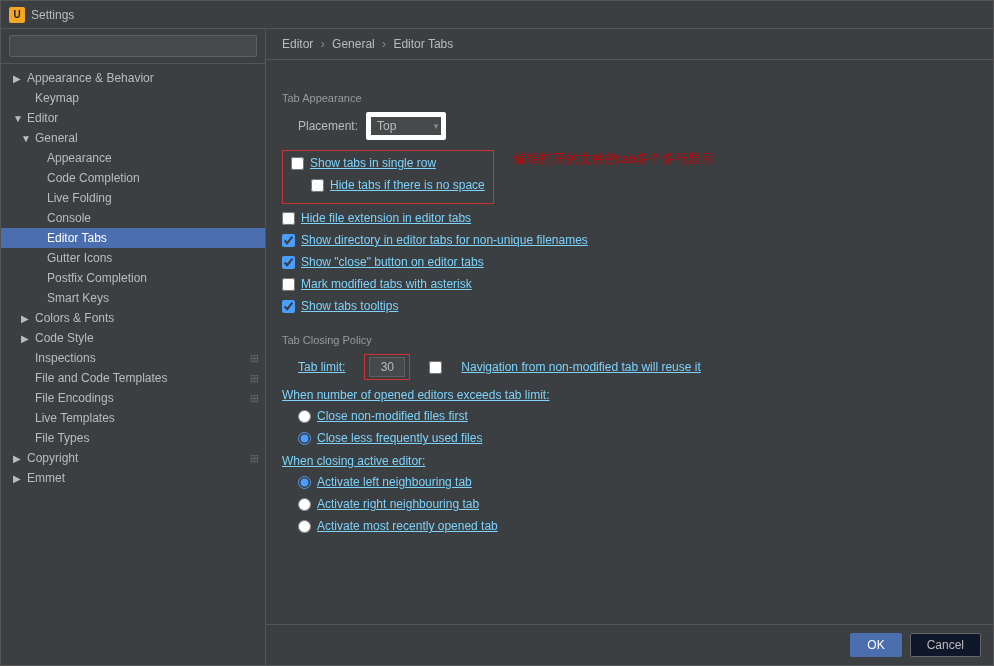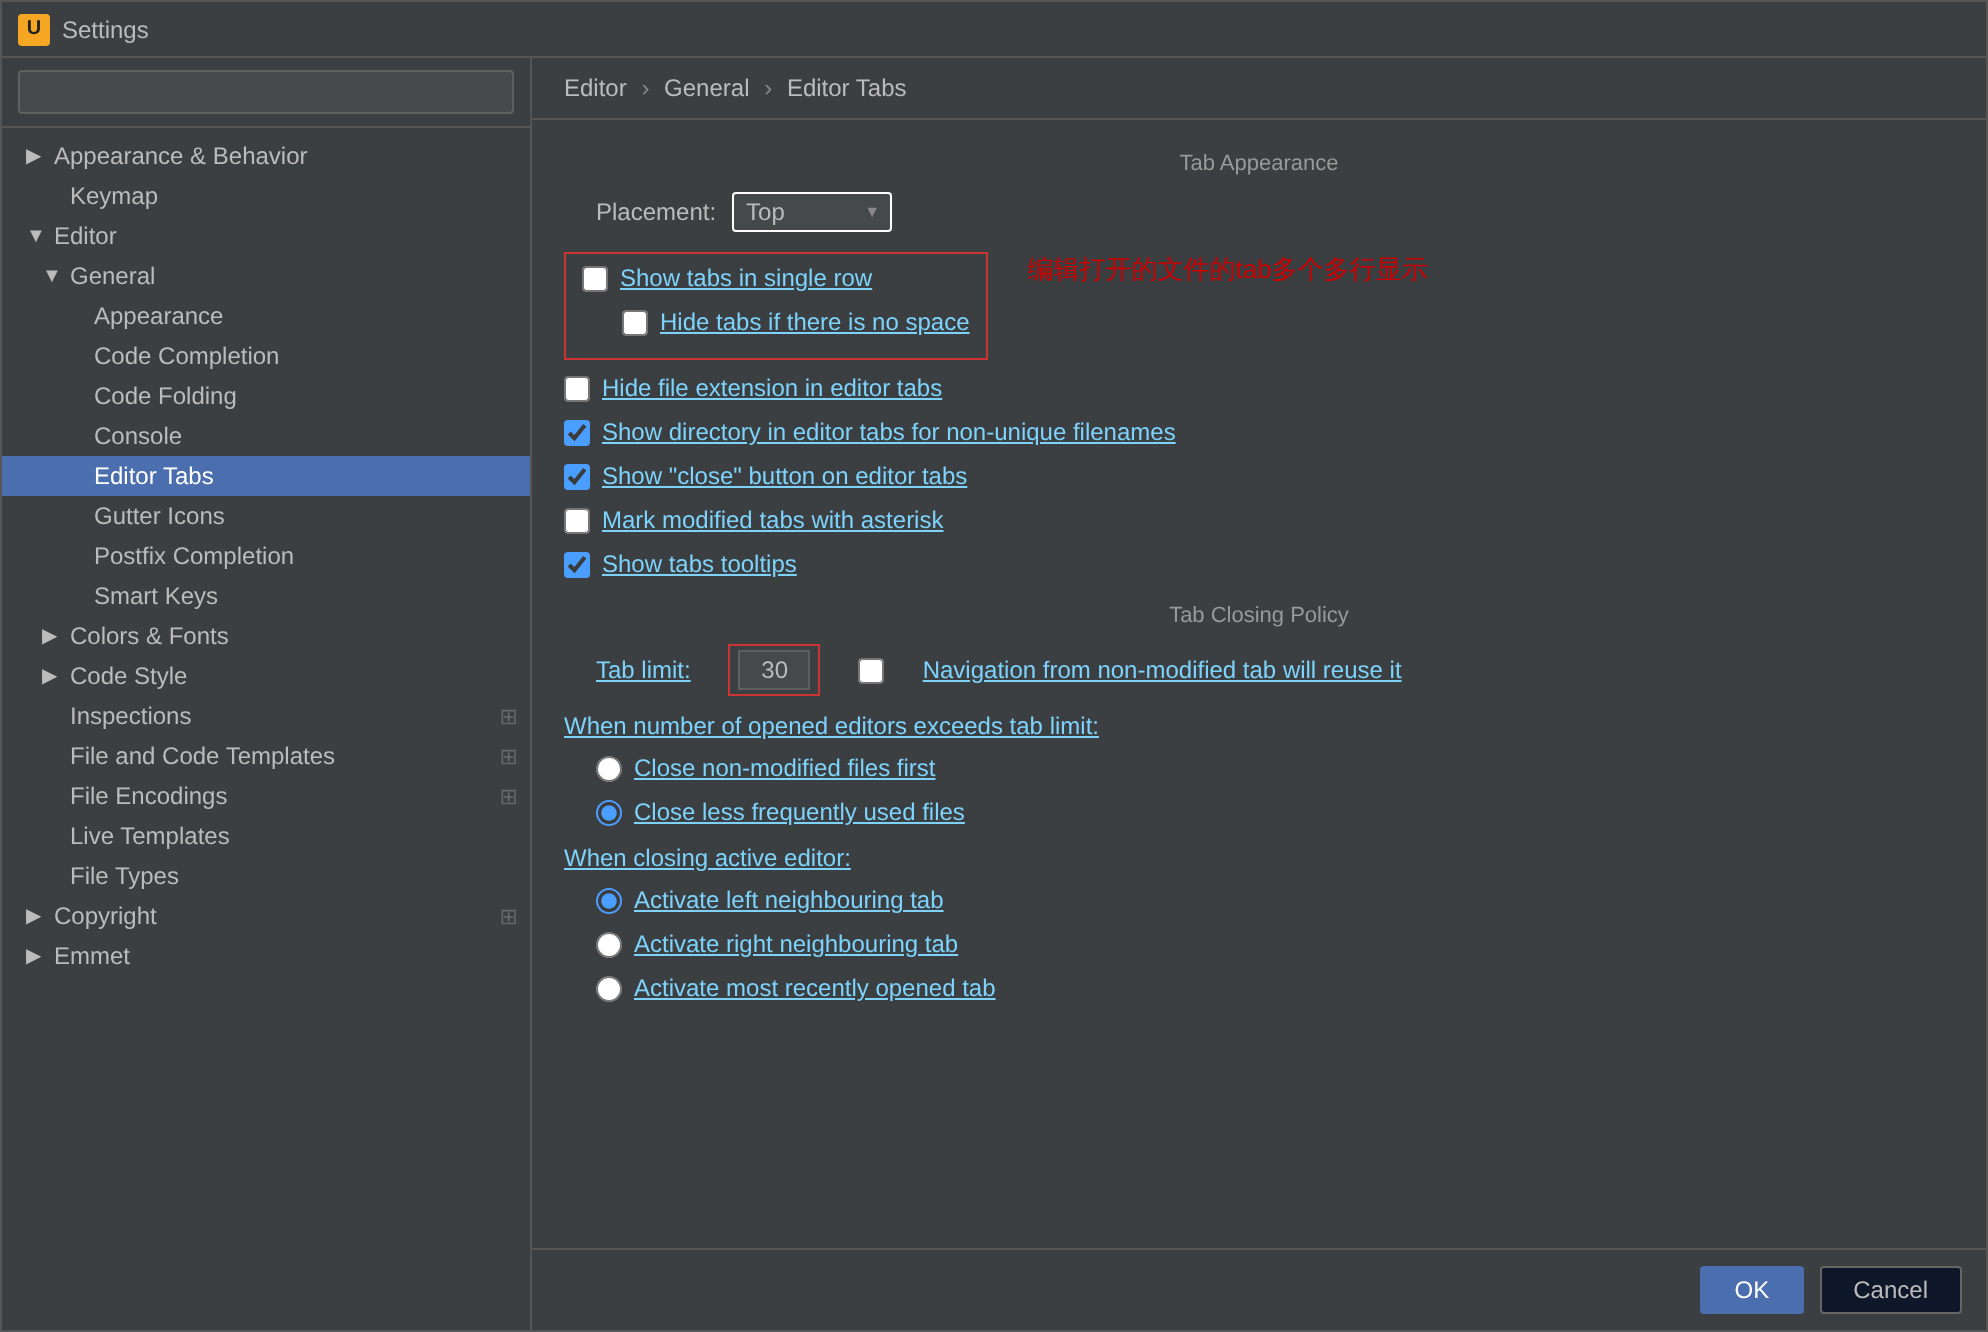"Tab Appearance" .section-label { margin-top: 4px -> 20px; text-align: center -> none }
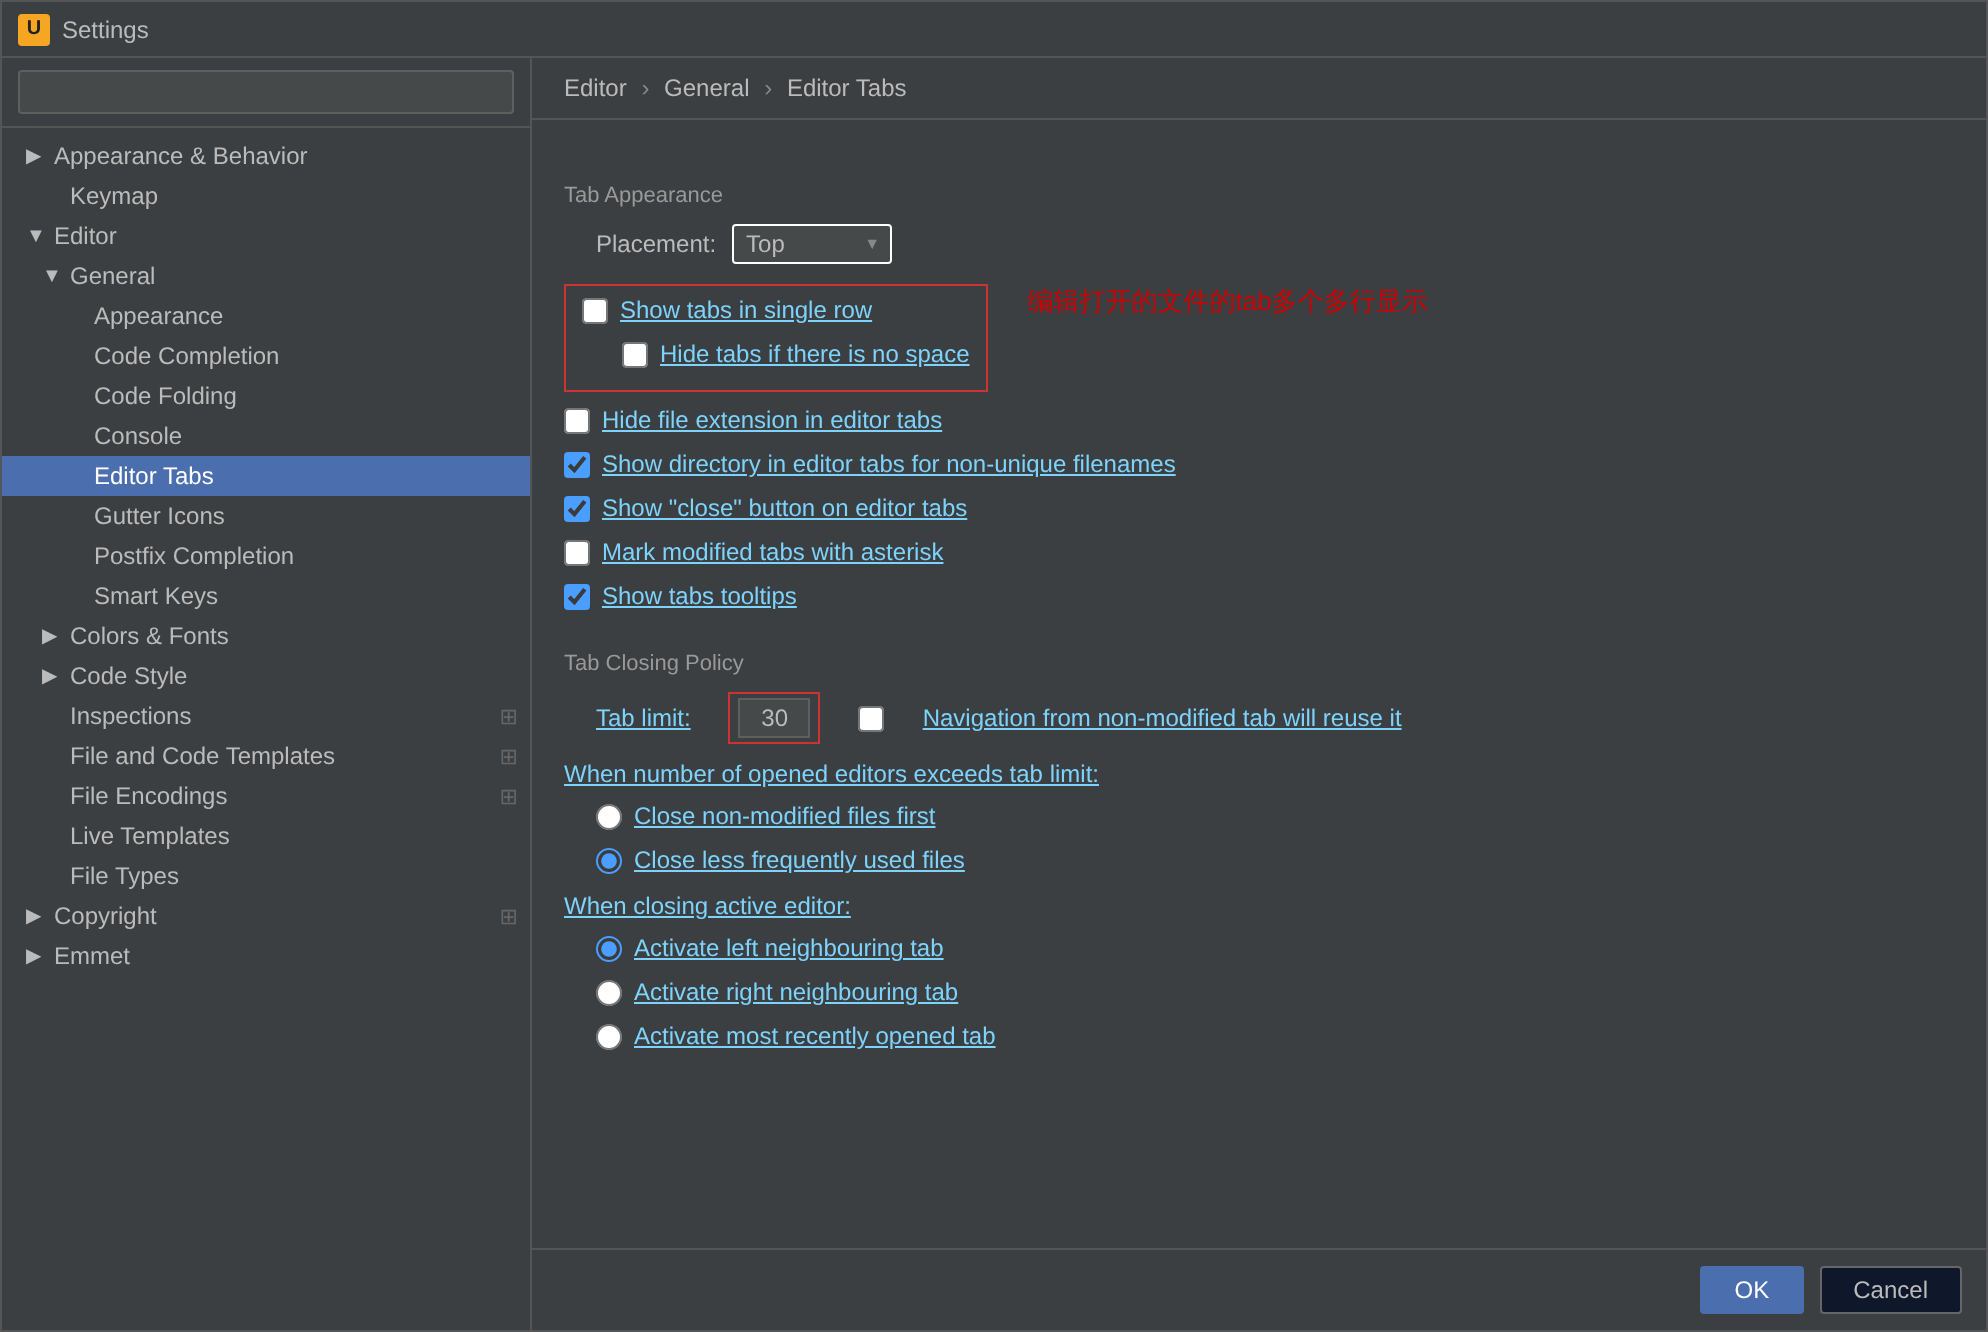"Top" .placement-select { border: 1px solid #ffffff -> 5px solid #ffffff }
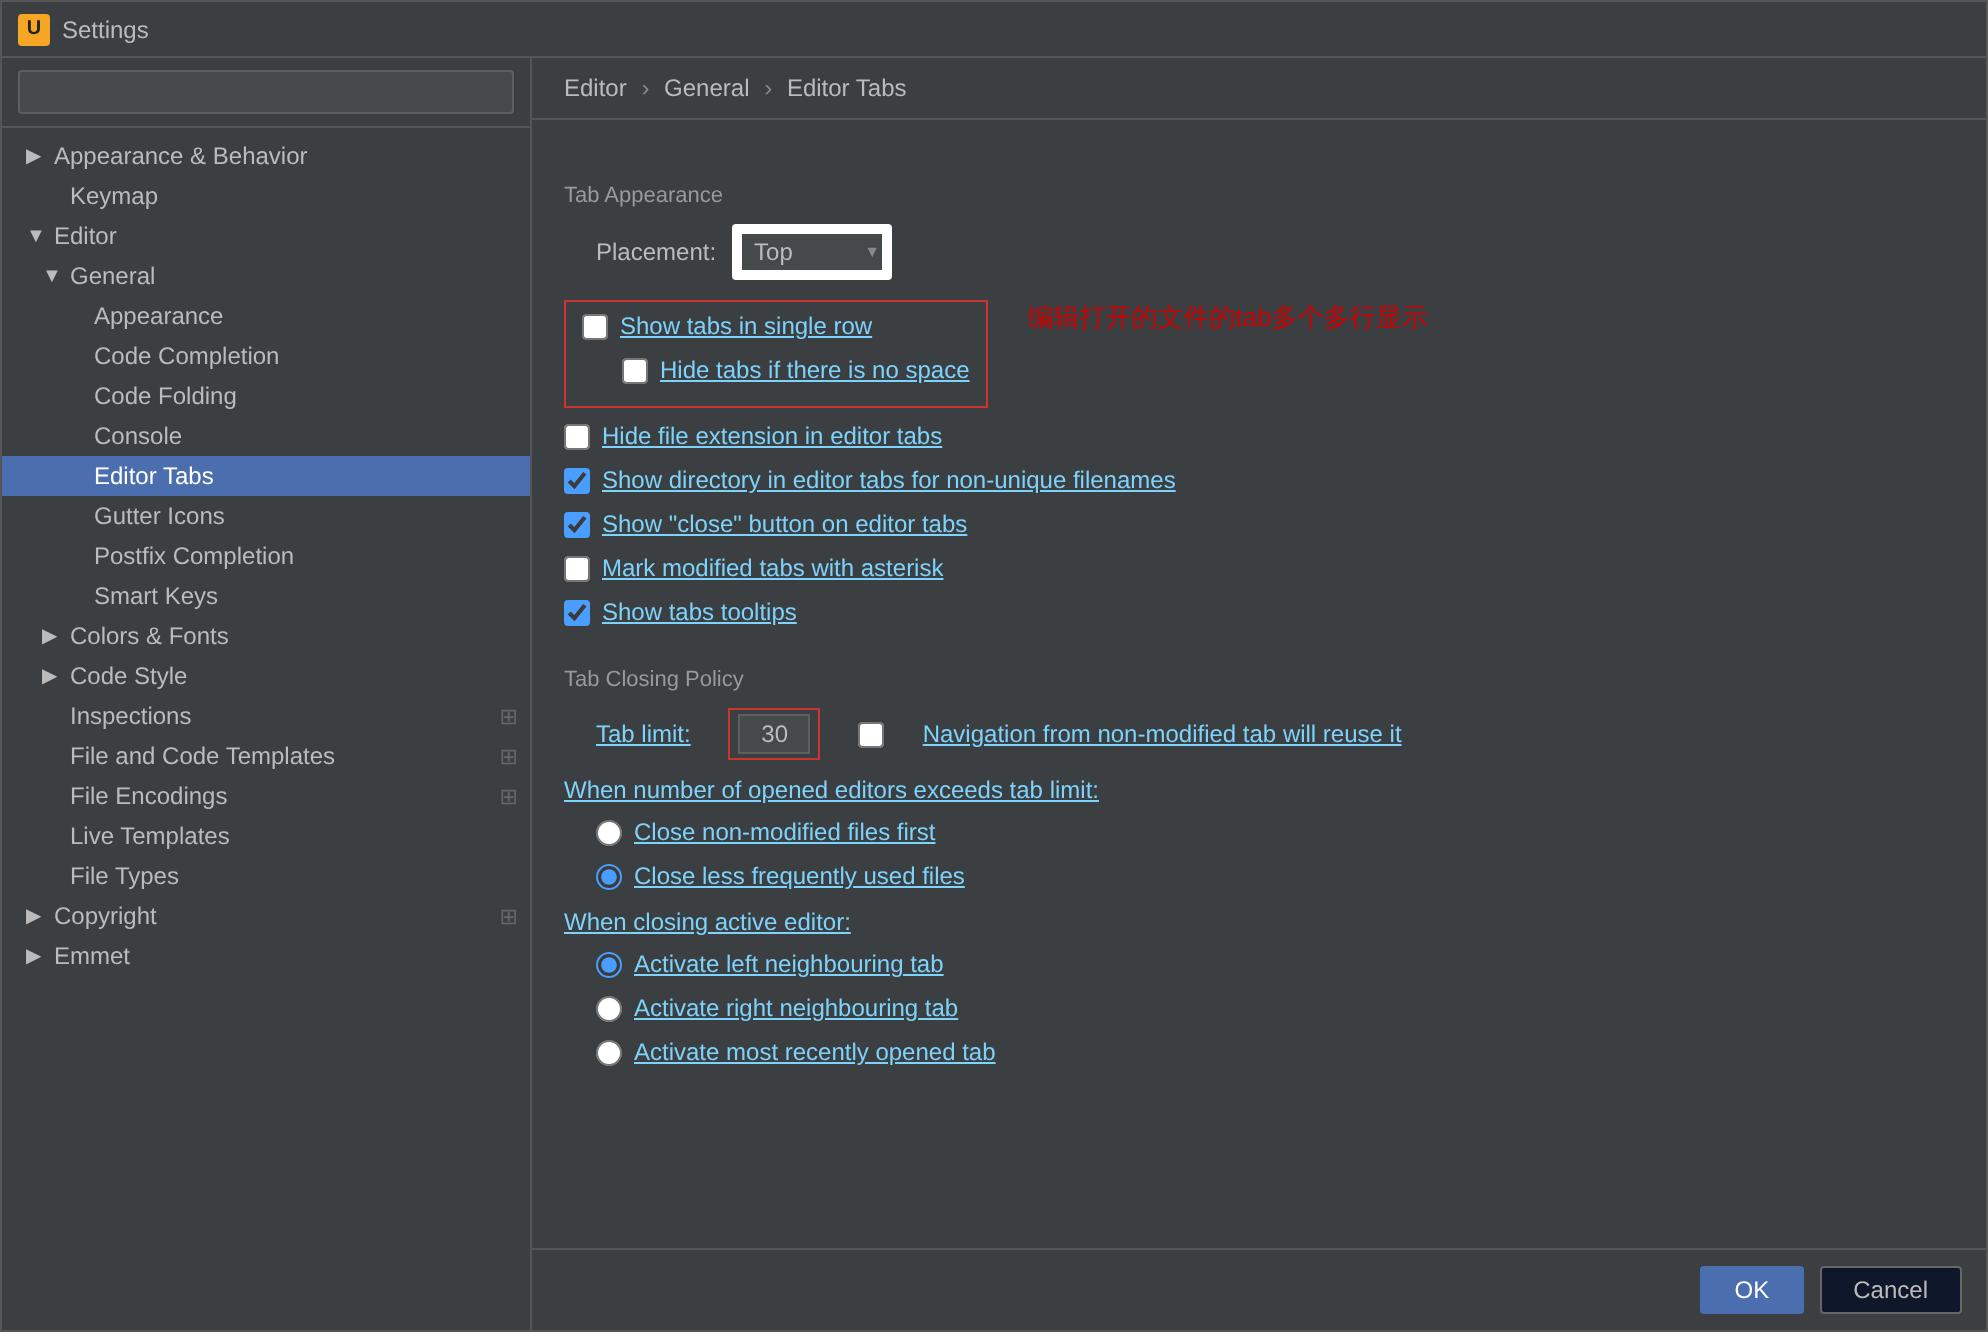"Code Folding" span { text: Code -> Live }
